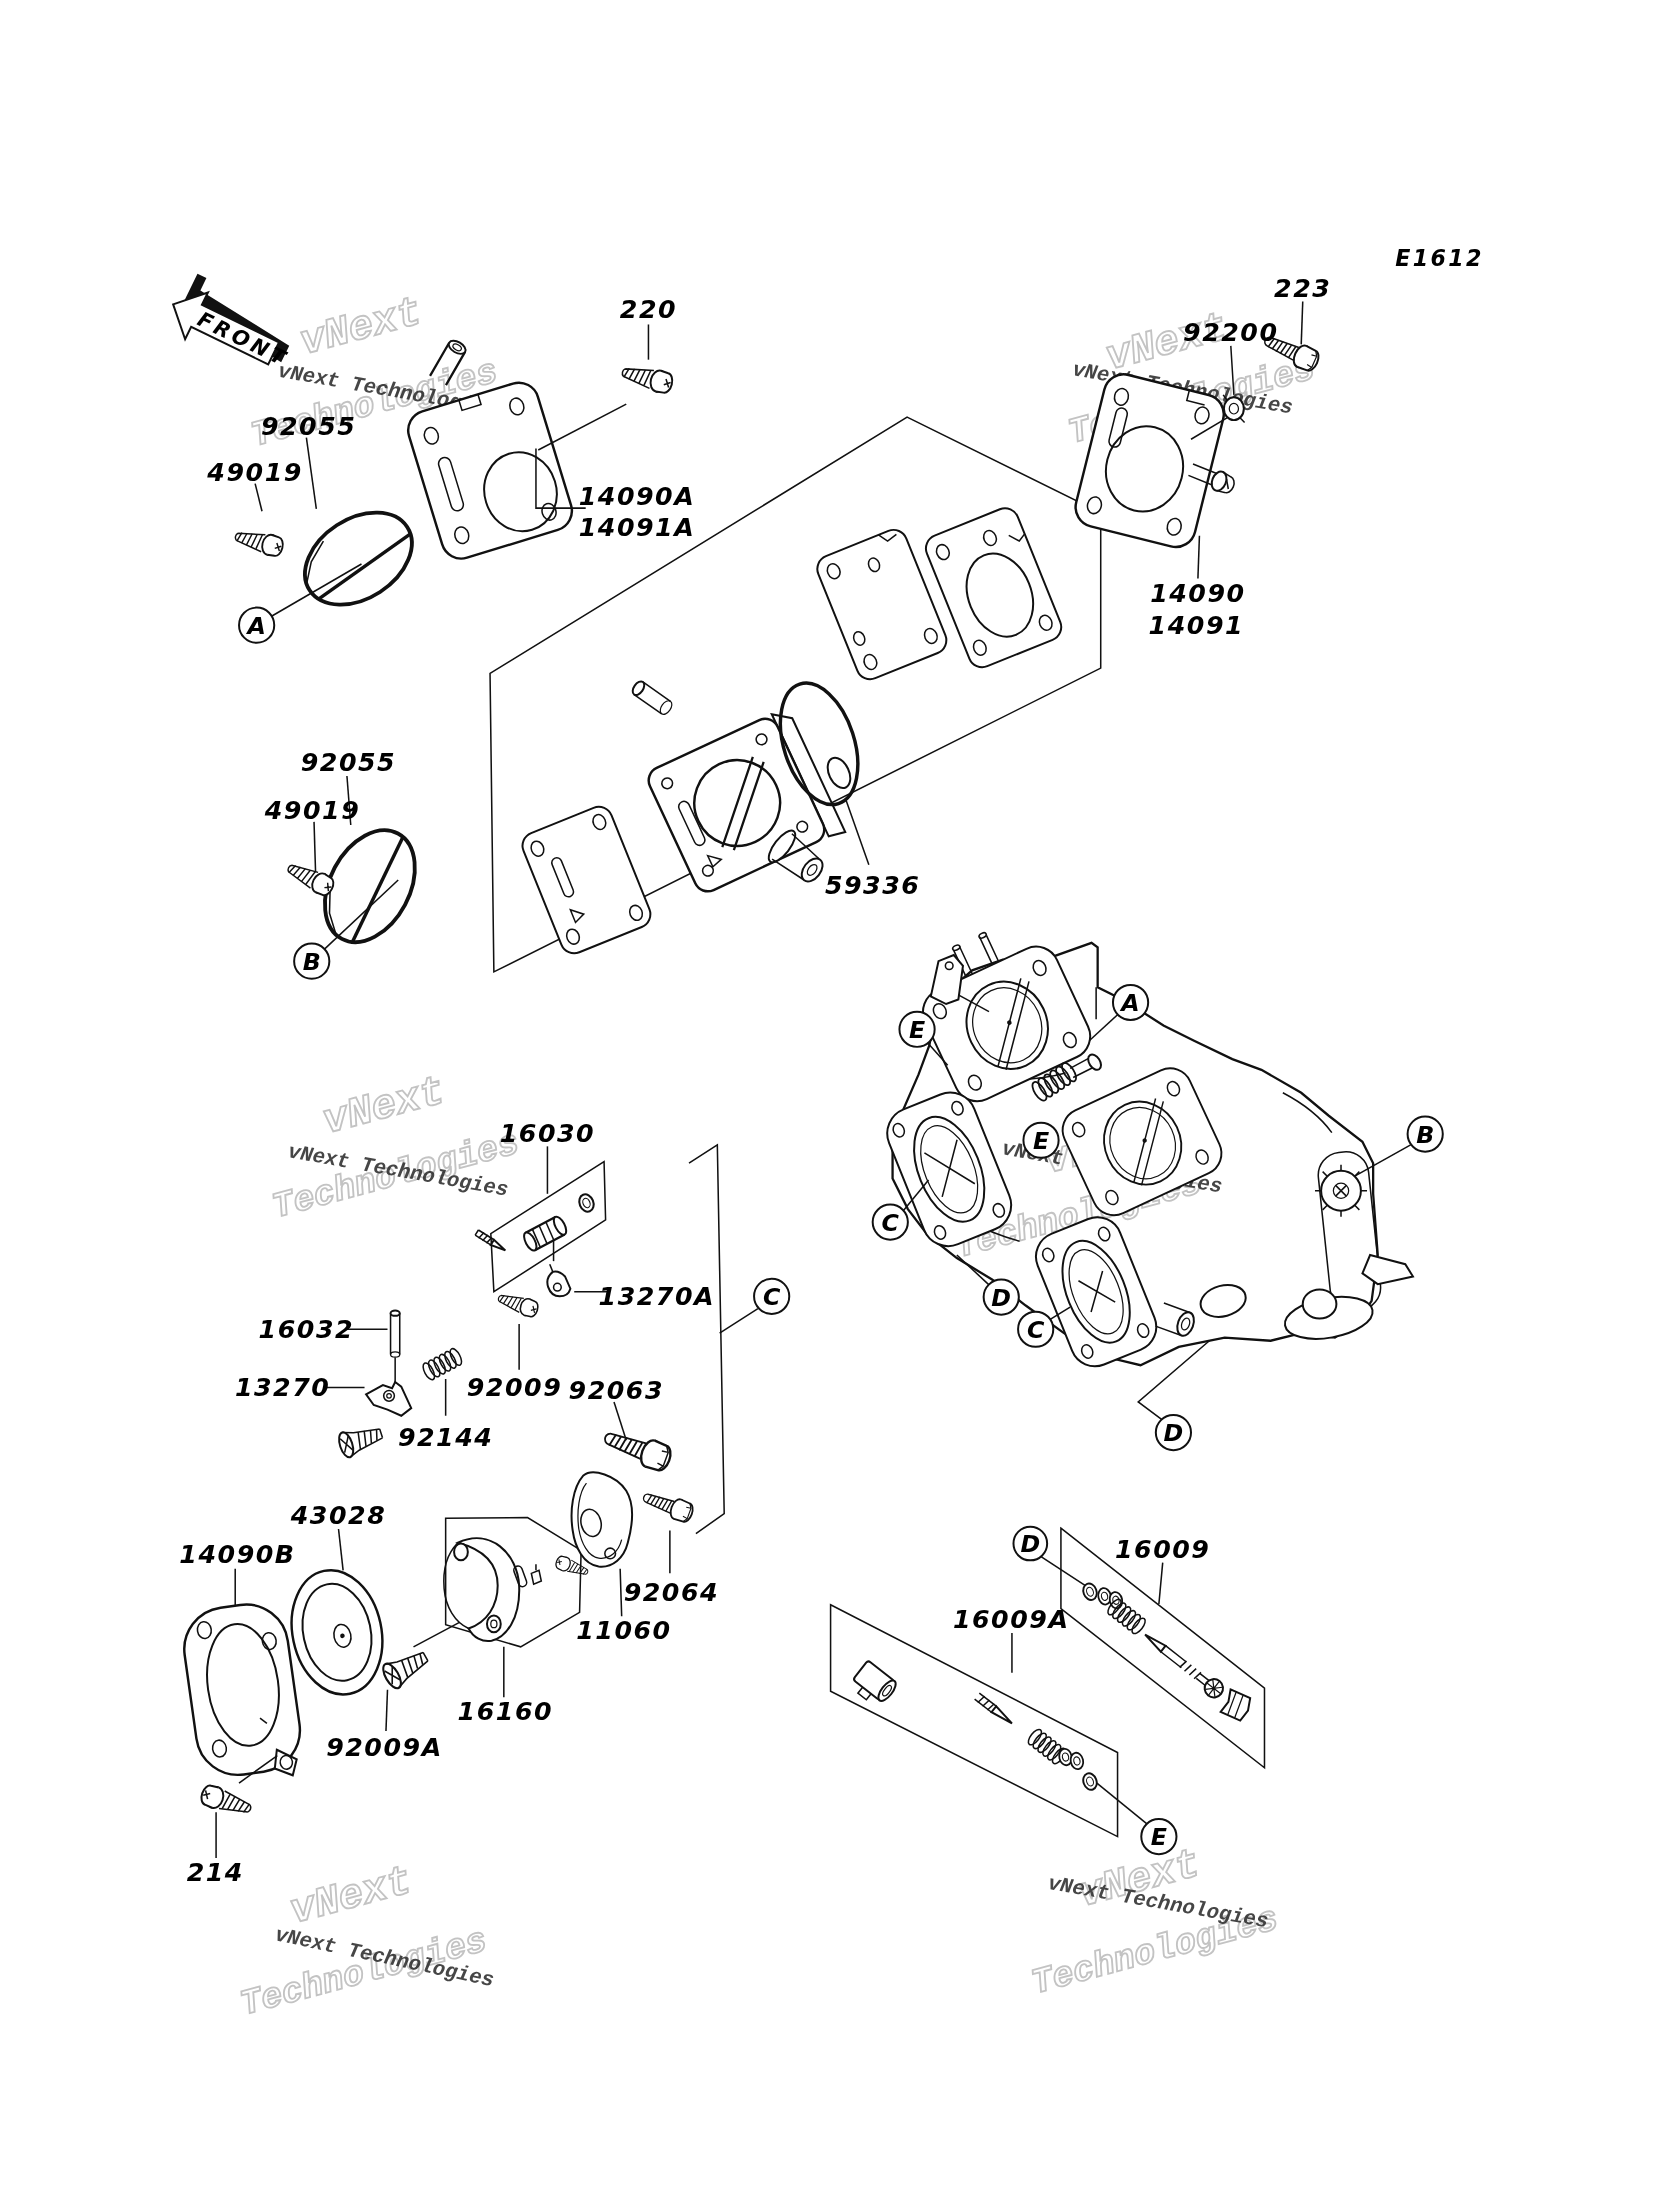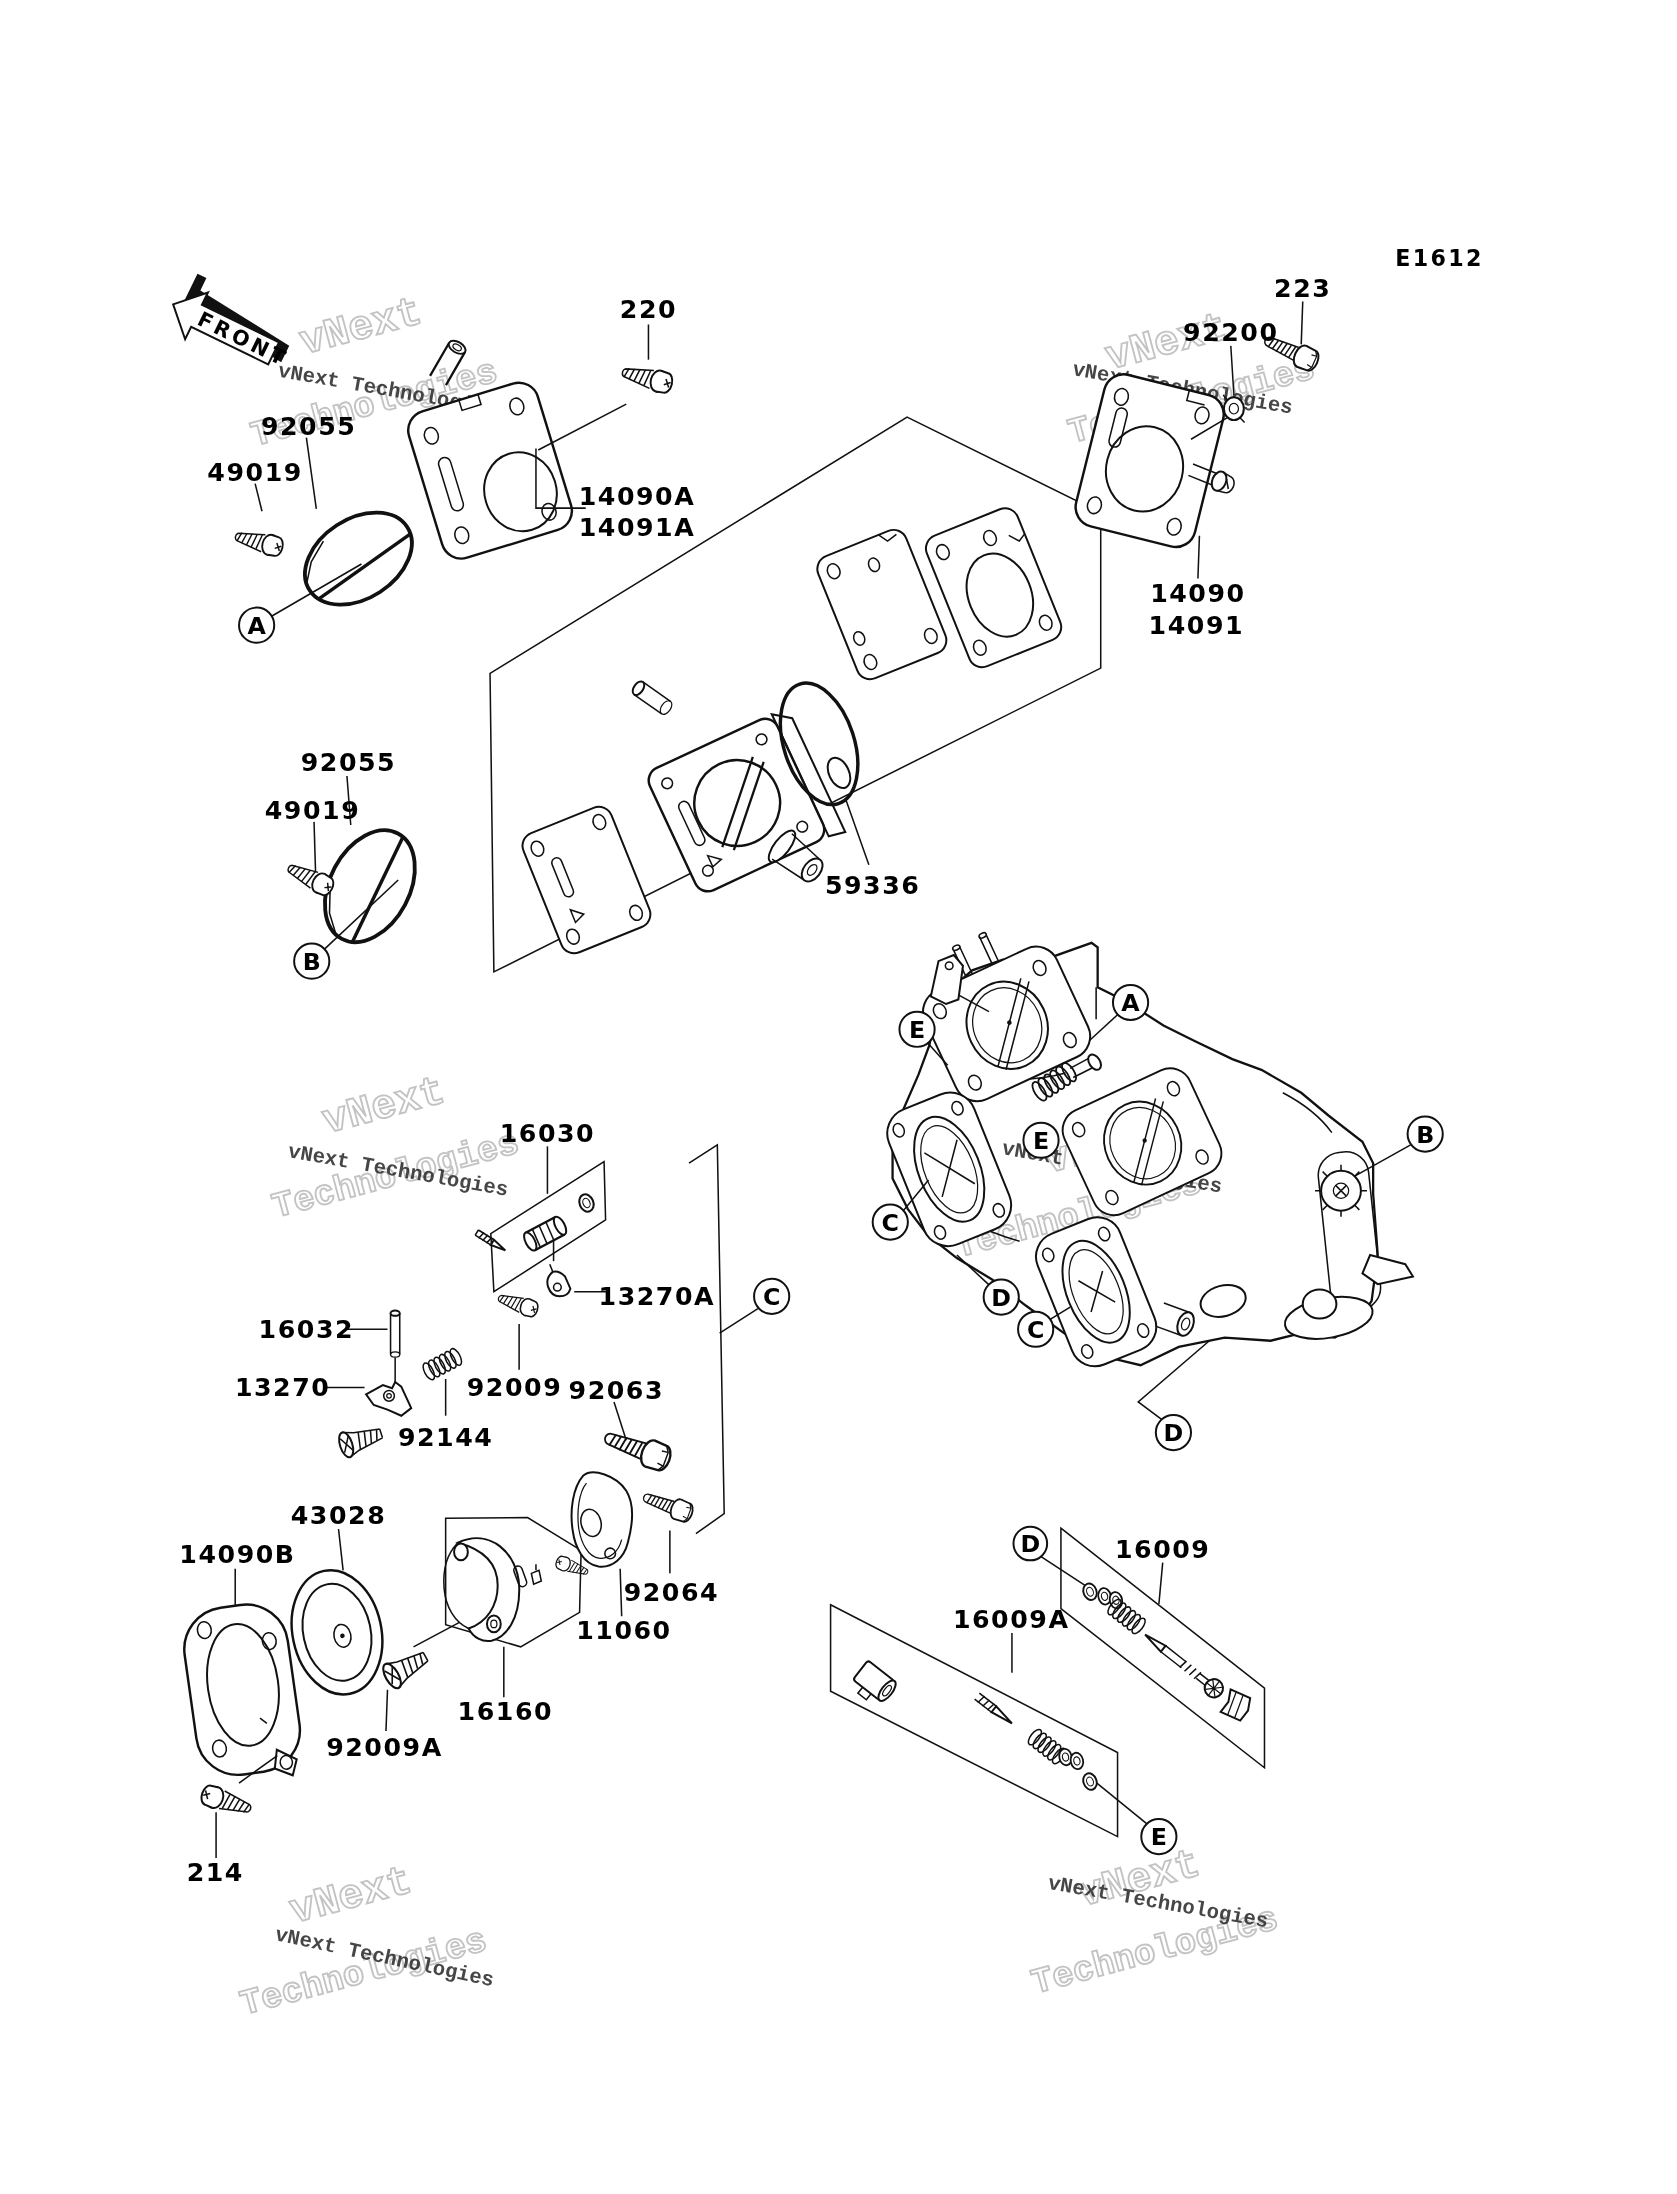"E1612" .stage { font-style: none -> italic }
